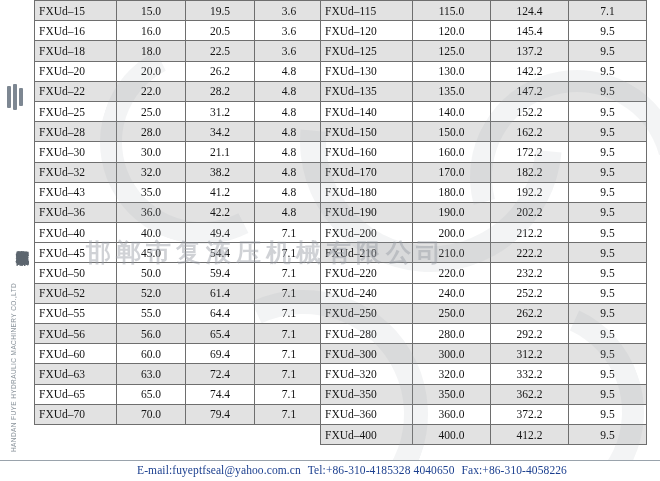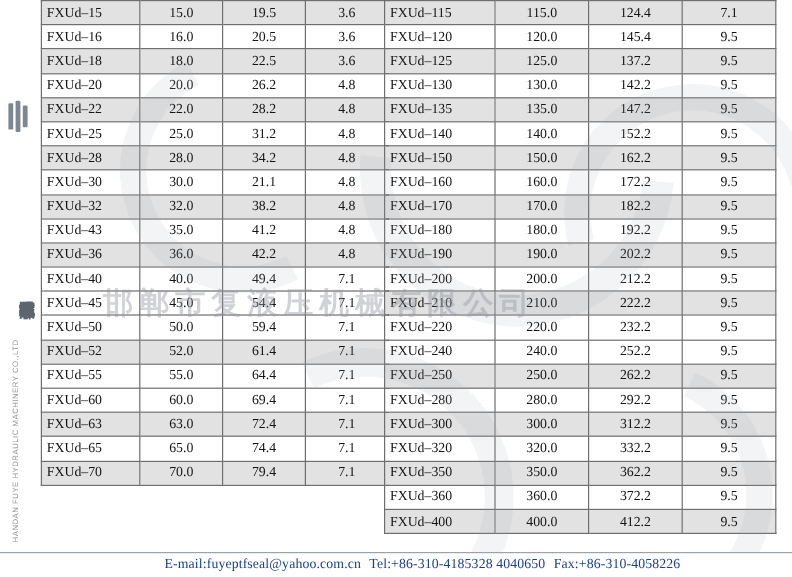"FXUd–56" tr.shade { html: none -> <tr> <td>FXUd–56</td> <td>56.0</td> <td>65.4</td> <td>7.1</td> </tr> }
